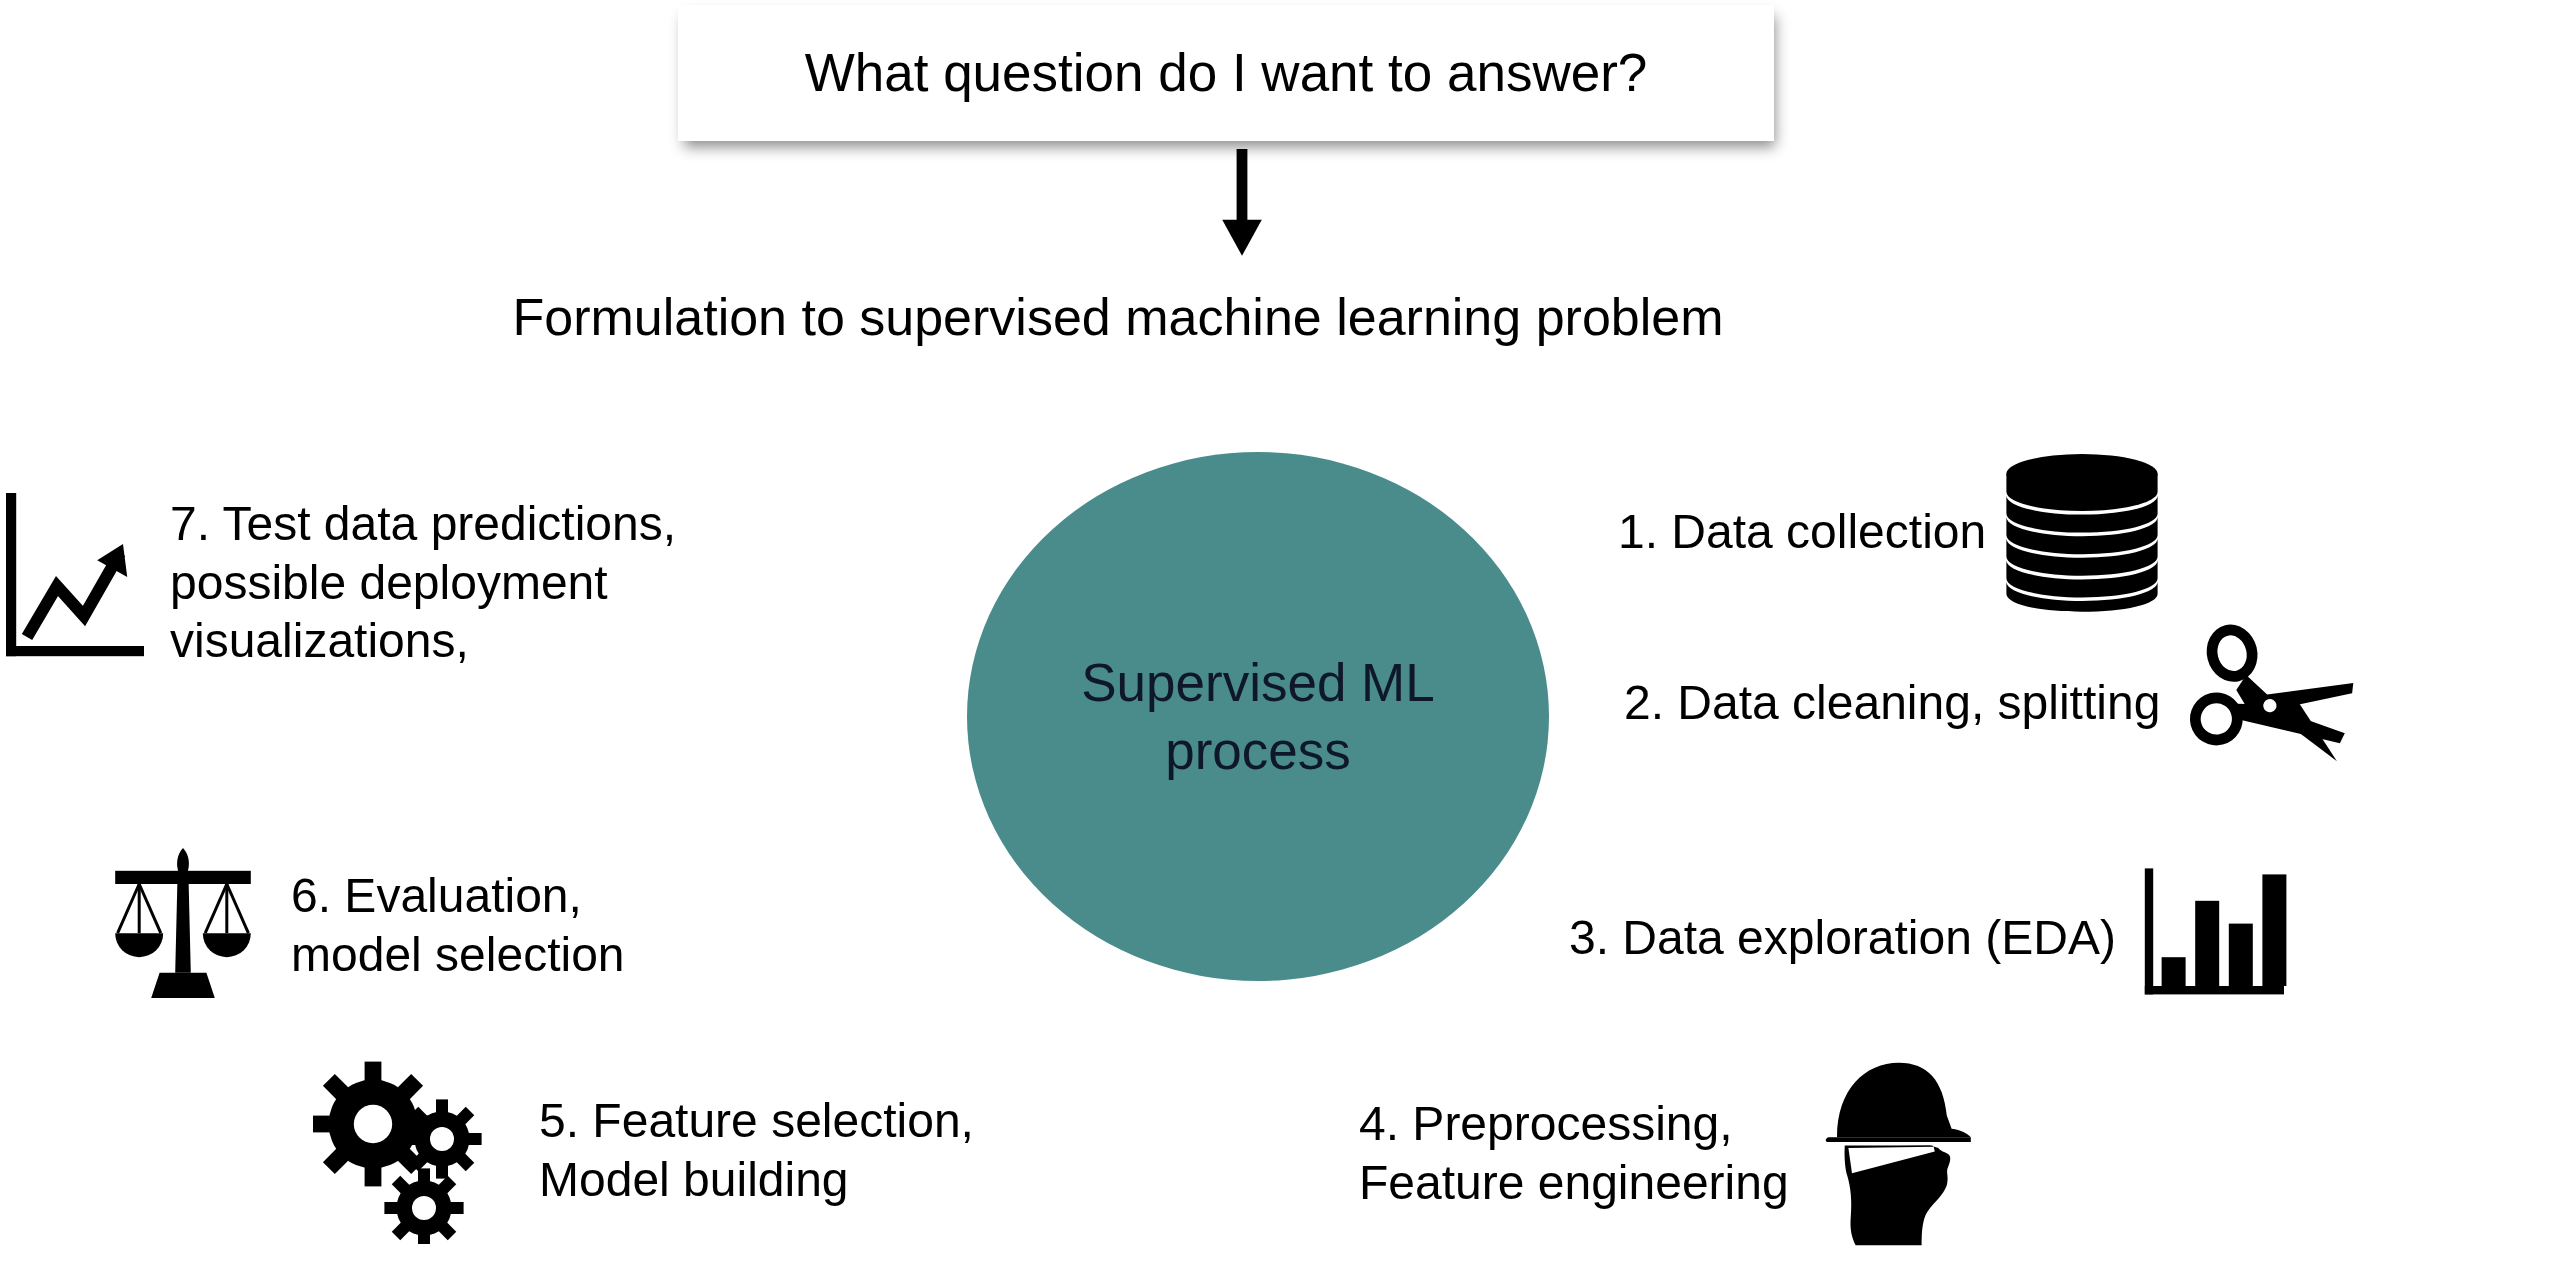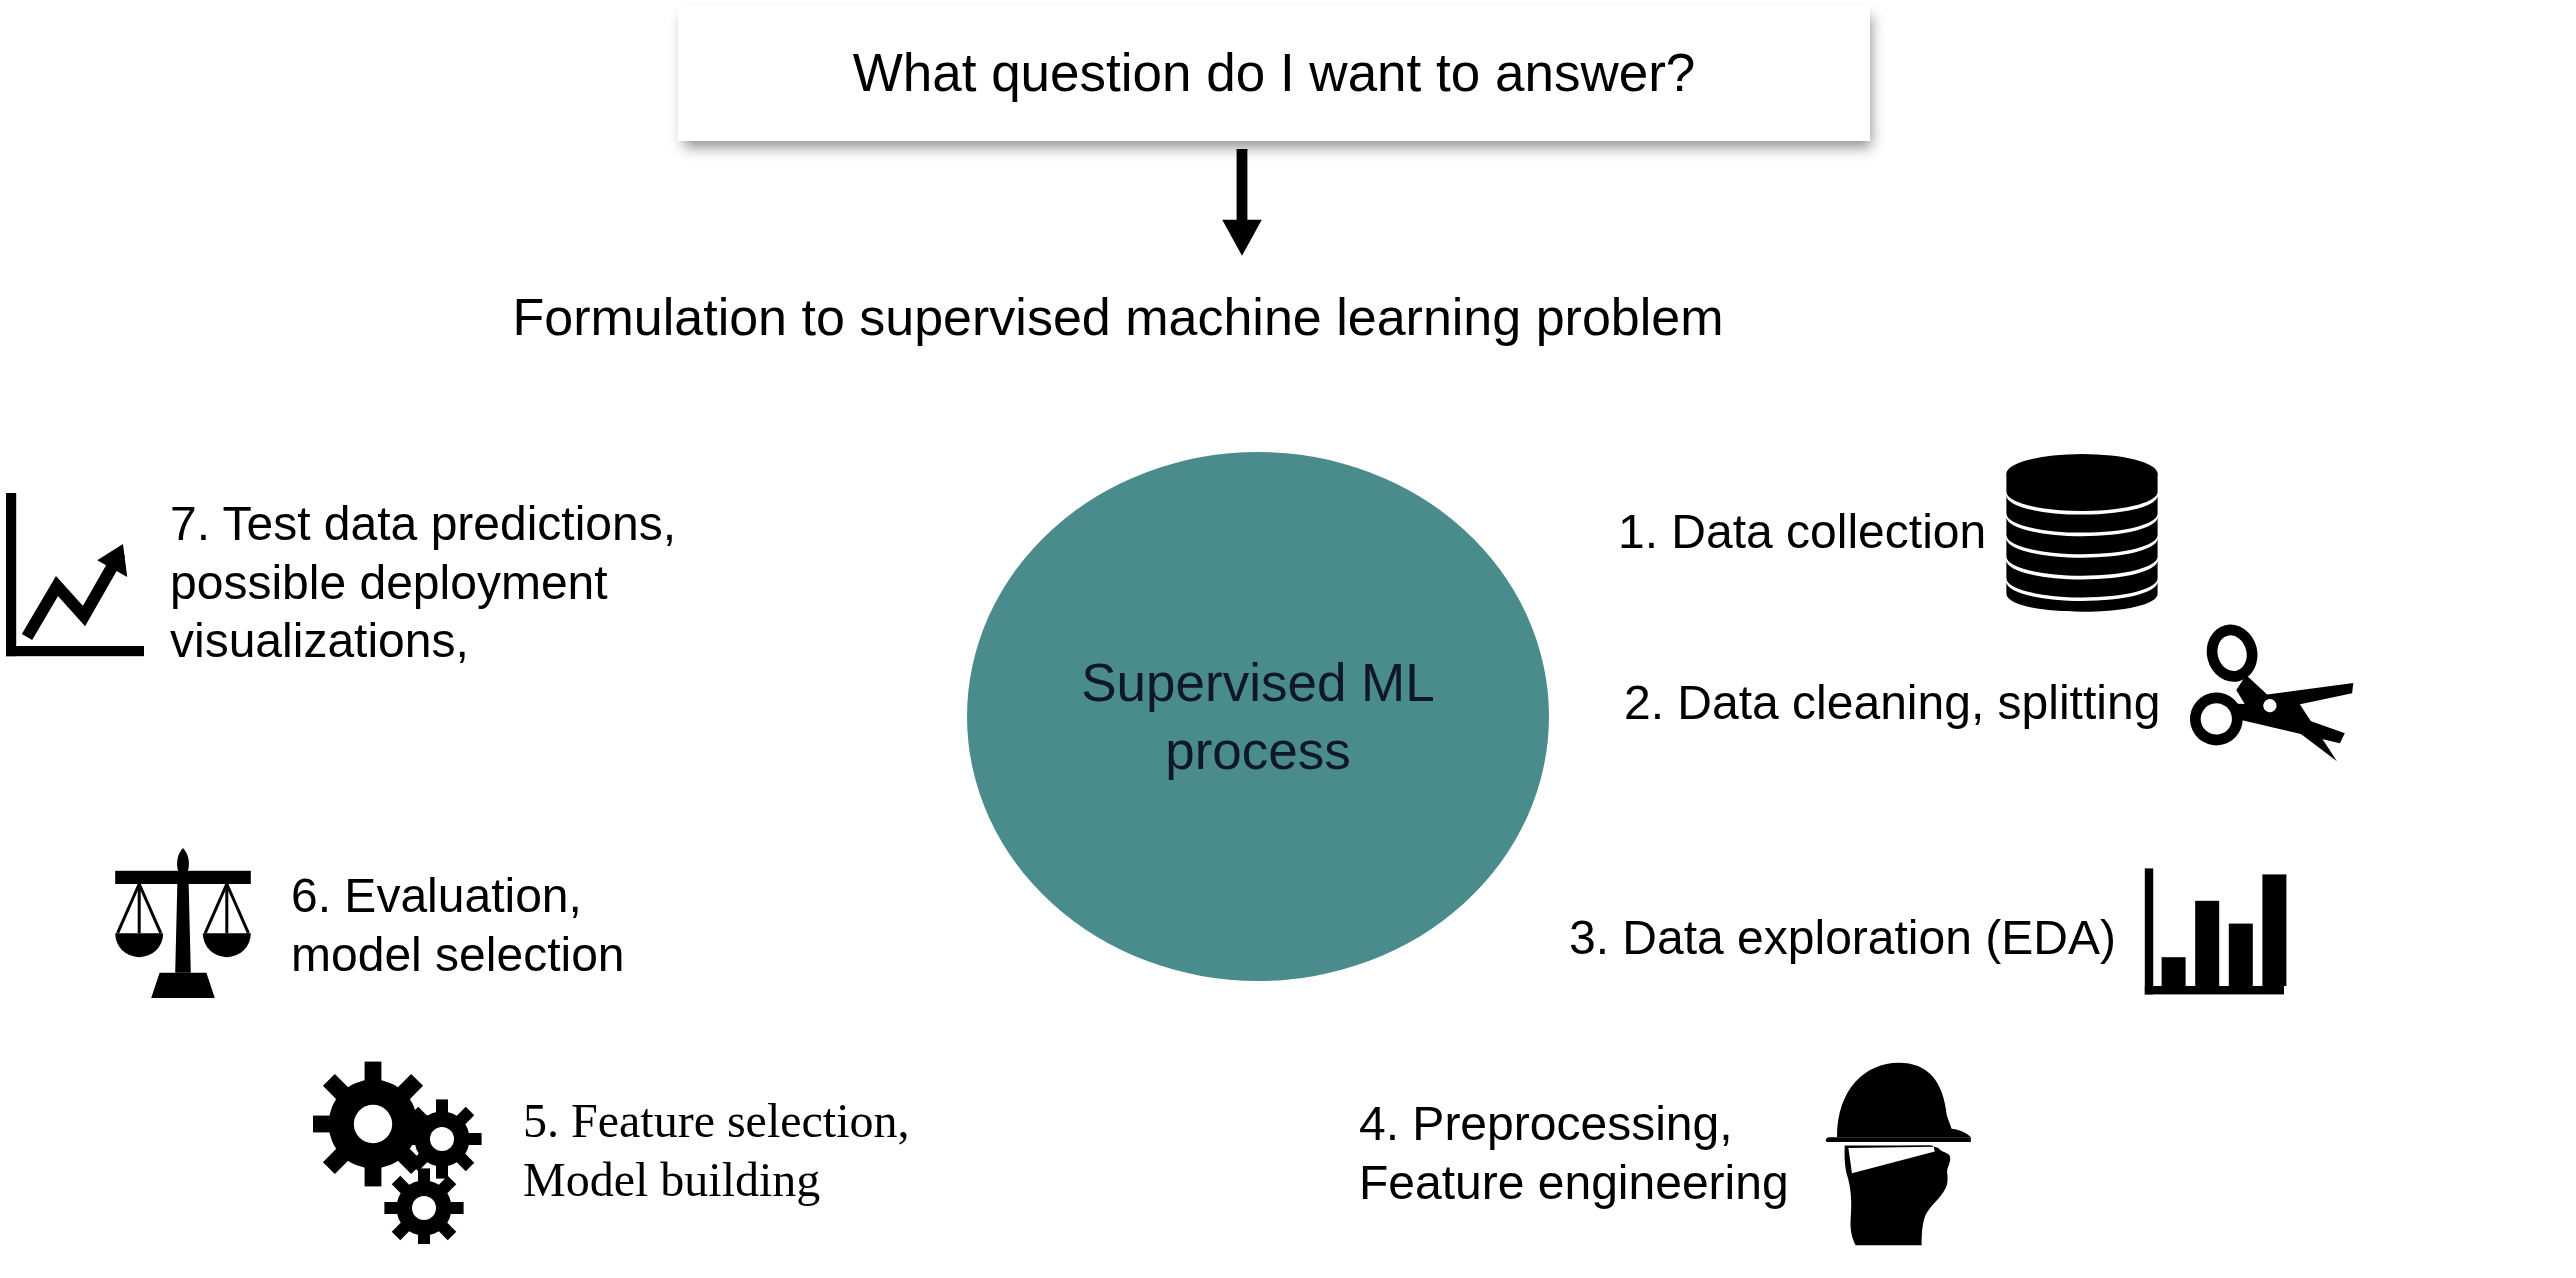"What question do I want" #question-box { width: 1192px -> 1096px }
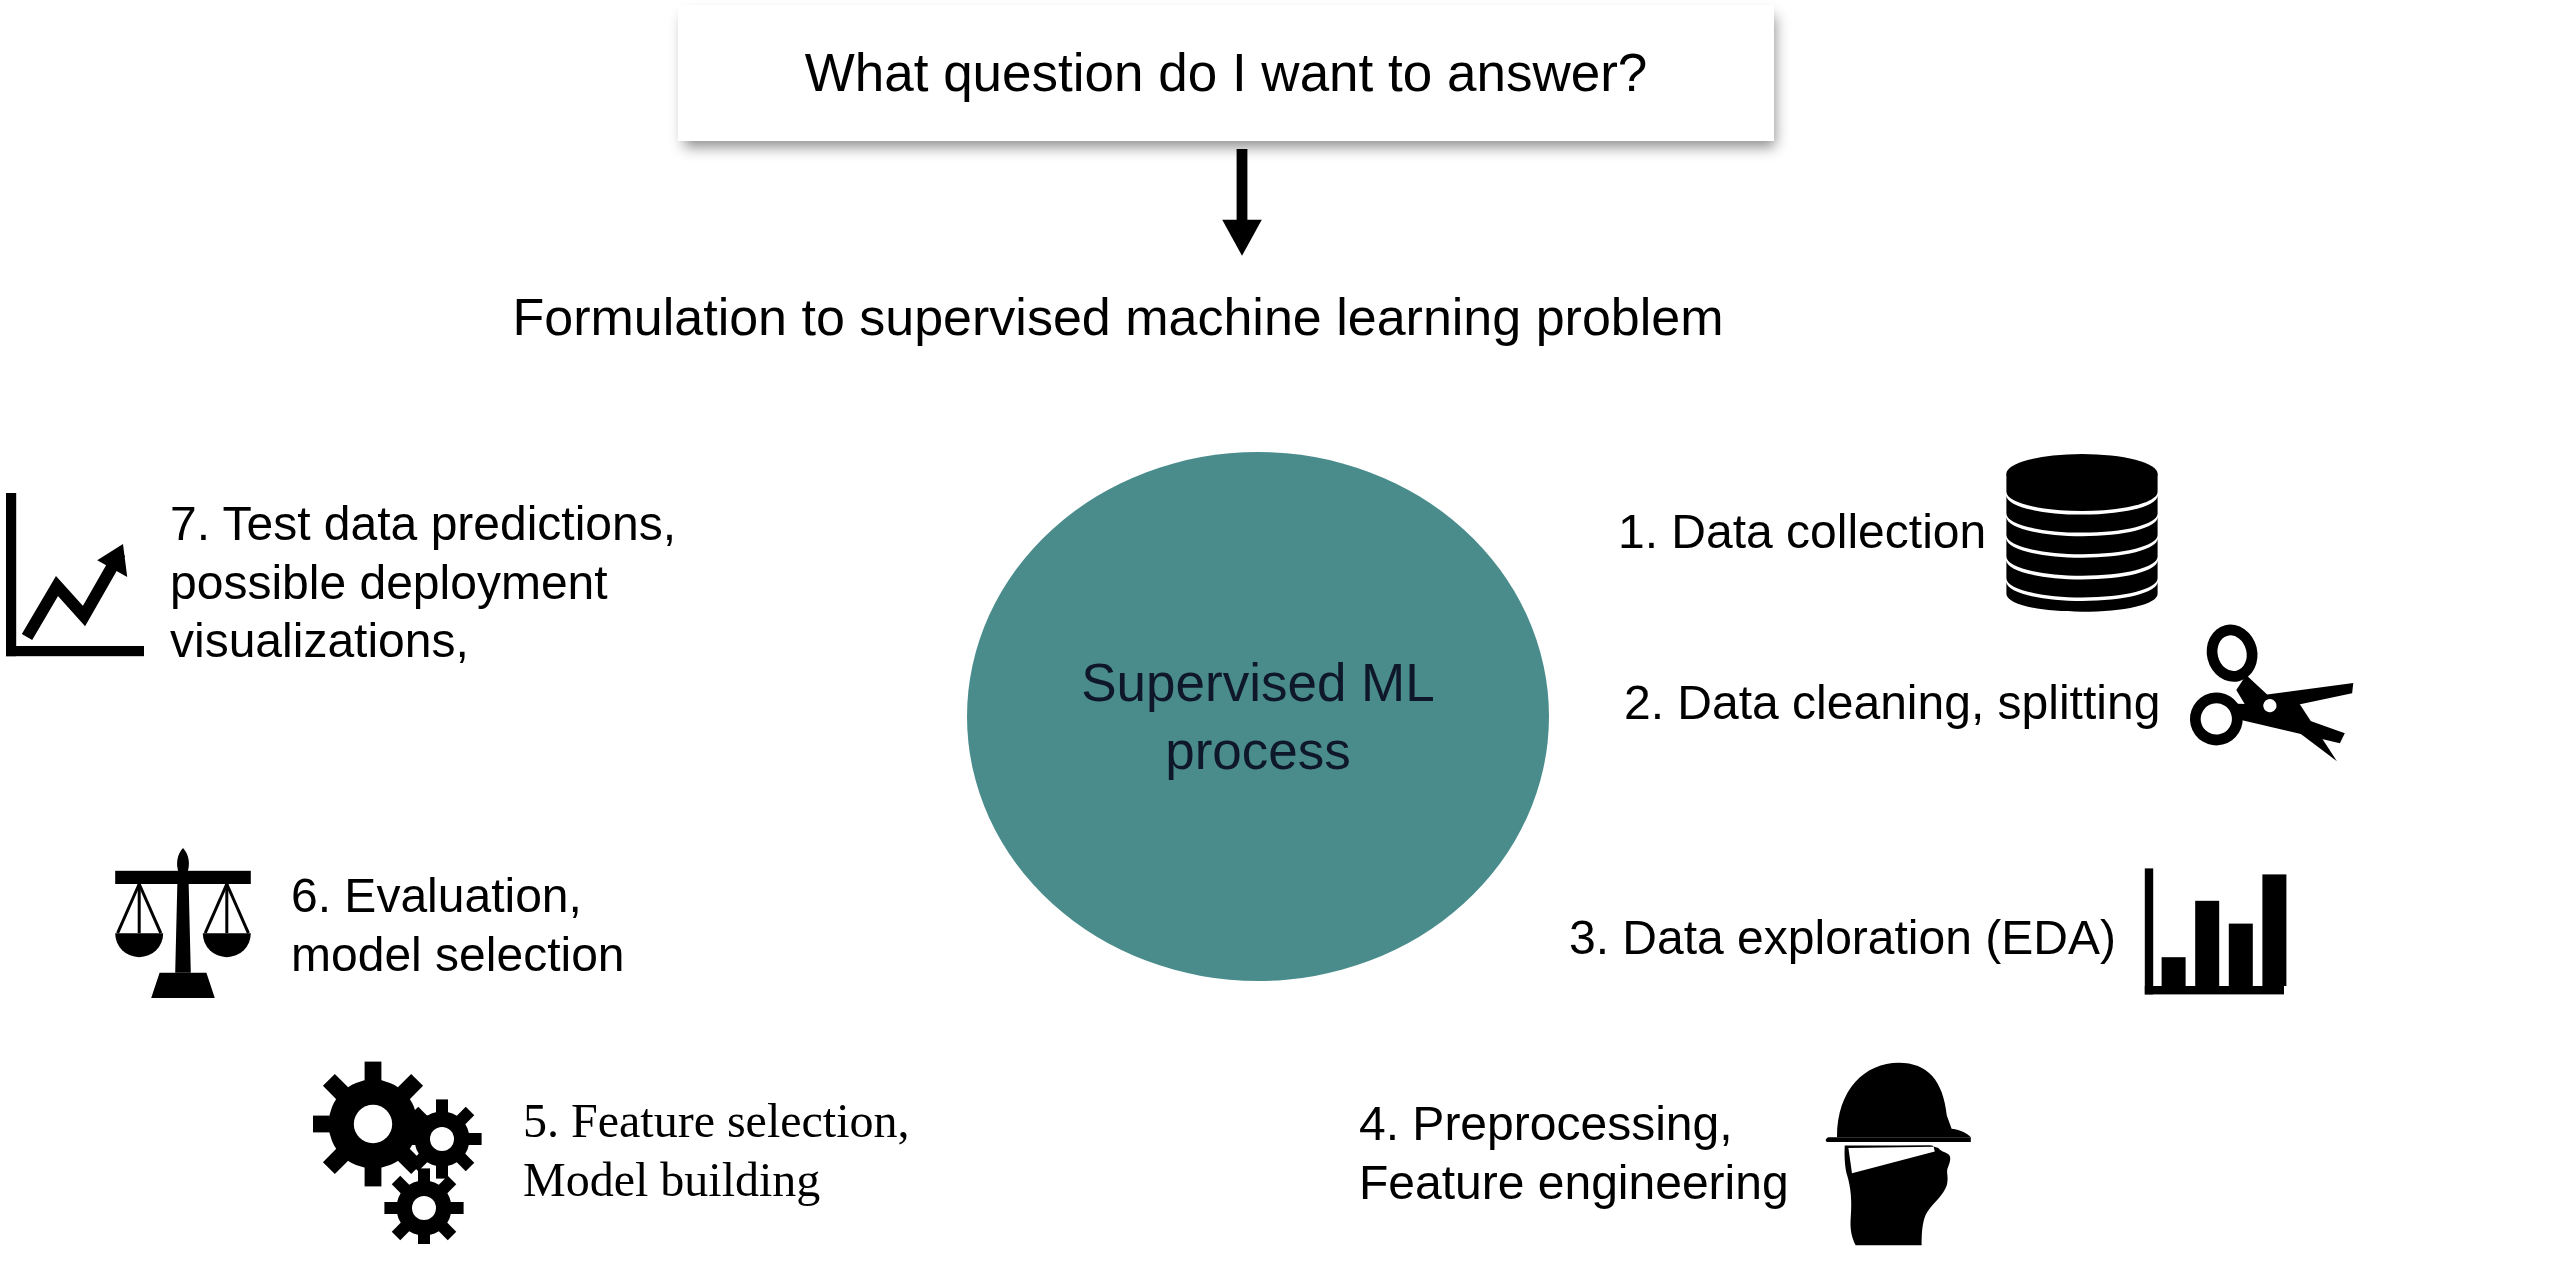"5. Feature selection," #step-5 .step-text { font-family: Liberation Serif, serif -> none; margin-left: 24px -> 40px }
